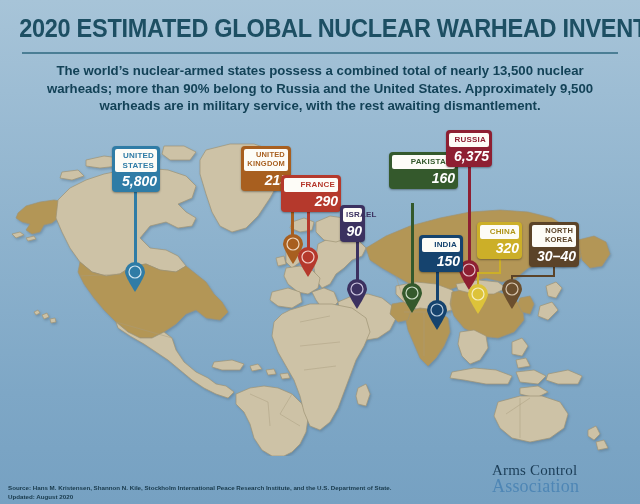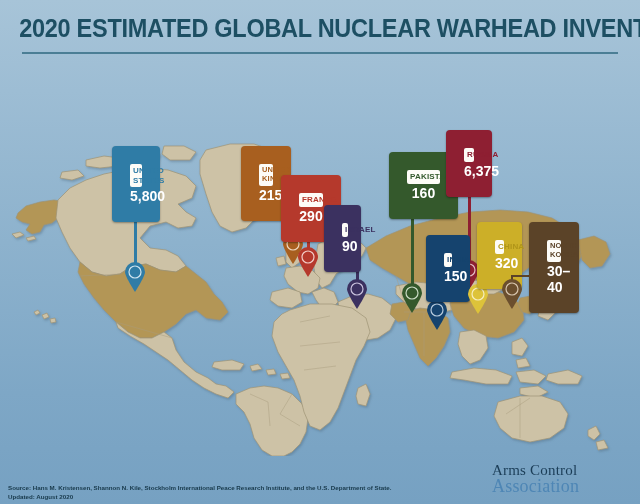"The world’s nuclear-armed states possess" div { html: none -> <div>The world’s nuclear-armed states possess a combined total of nearly 13,500 nuclear warheads; more than 90% belong to Russia and the United States. Approximately 9,500 warheads are in military service, with the rest awaiting dismantlement.</div> }
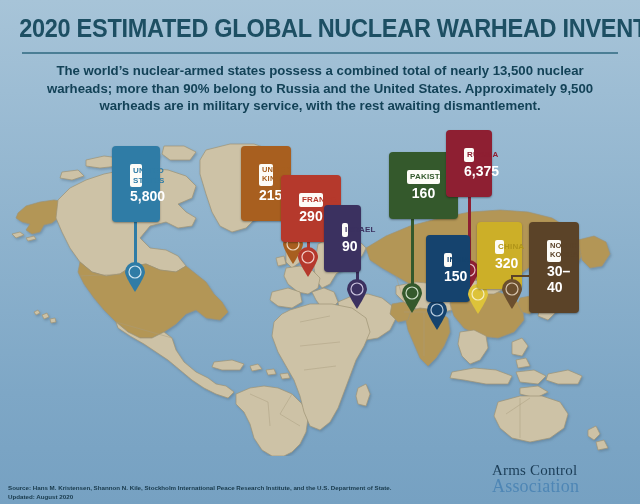"RUSSIA" .box { padding: 18px -> 3px; text-align: center -> right }
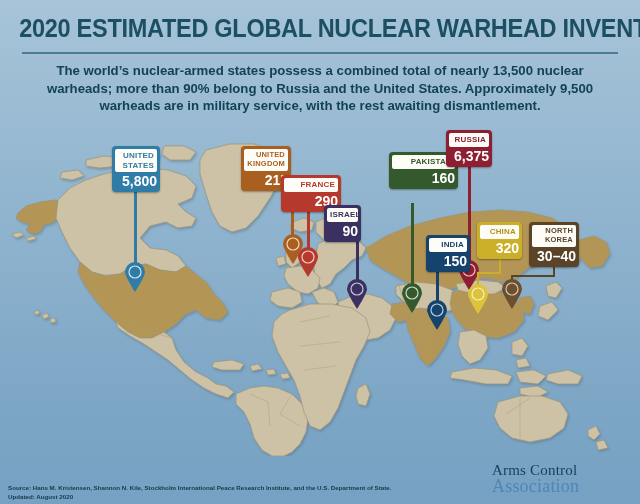"6,375" .box .num { font-style: none -> italic }
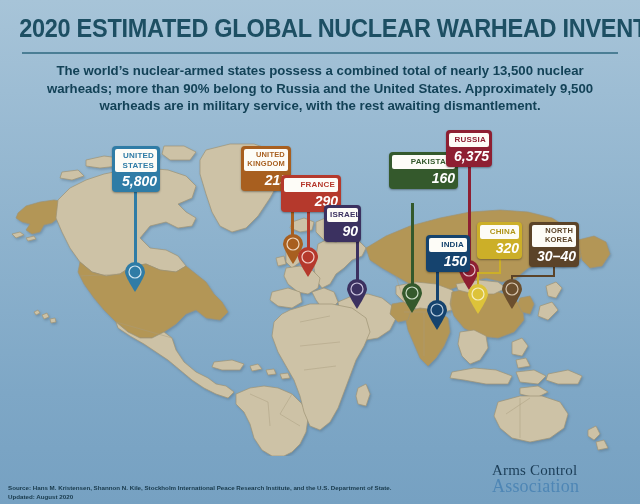"ISRAEL" div.box { left: 324px -> 340px; width: 37px -> 25px }
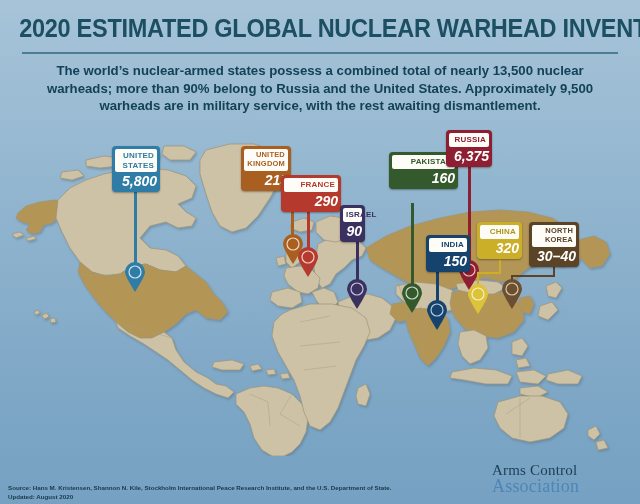"INDIA" div.box { margin-left: 7px -> none }
